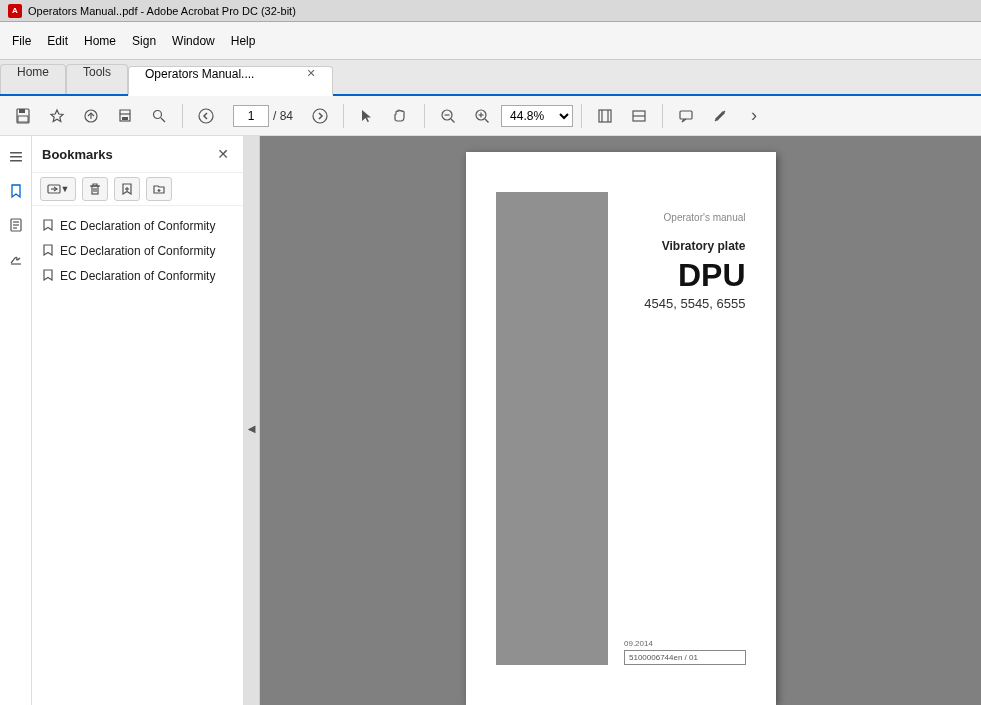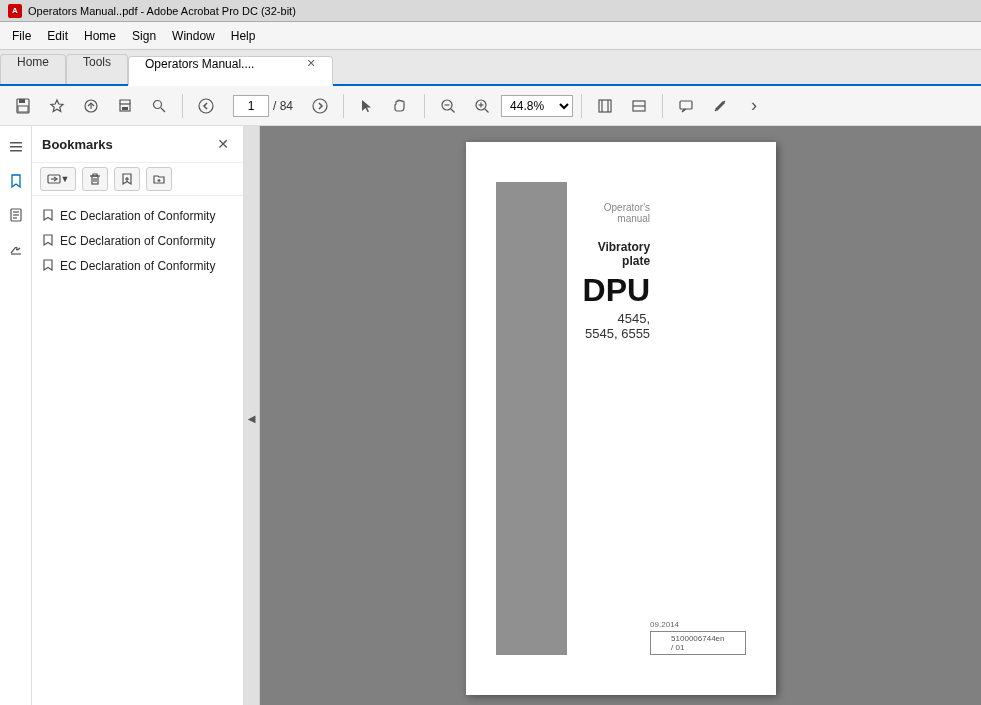"File" .menu-bar { height: 28px -> 38px }
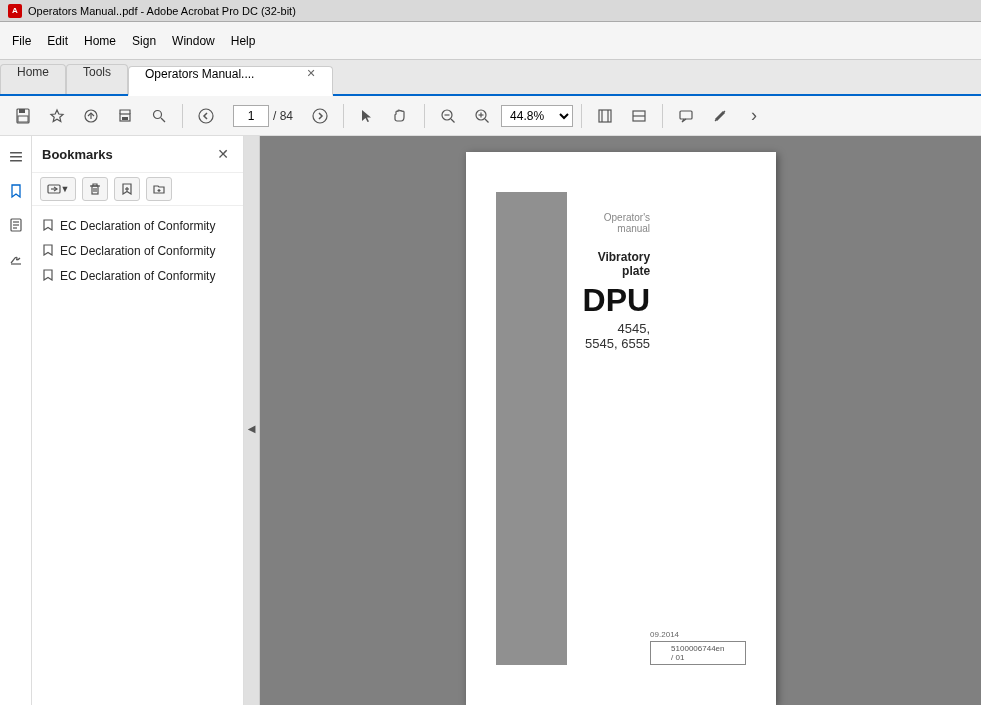"Operator's manual" div { flex-direction: row -> column }
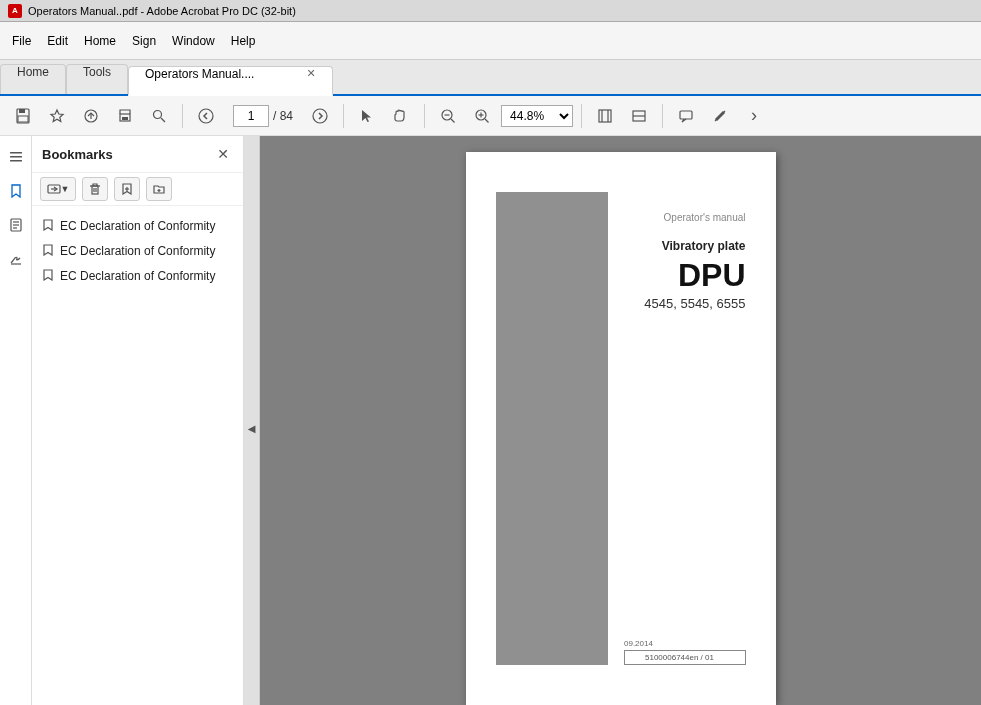"5100006744en / 01" .pdf-barcode-line { padding: 2px 20px -> 2px 4px }
